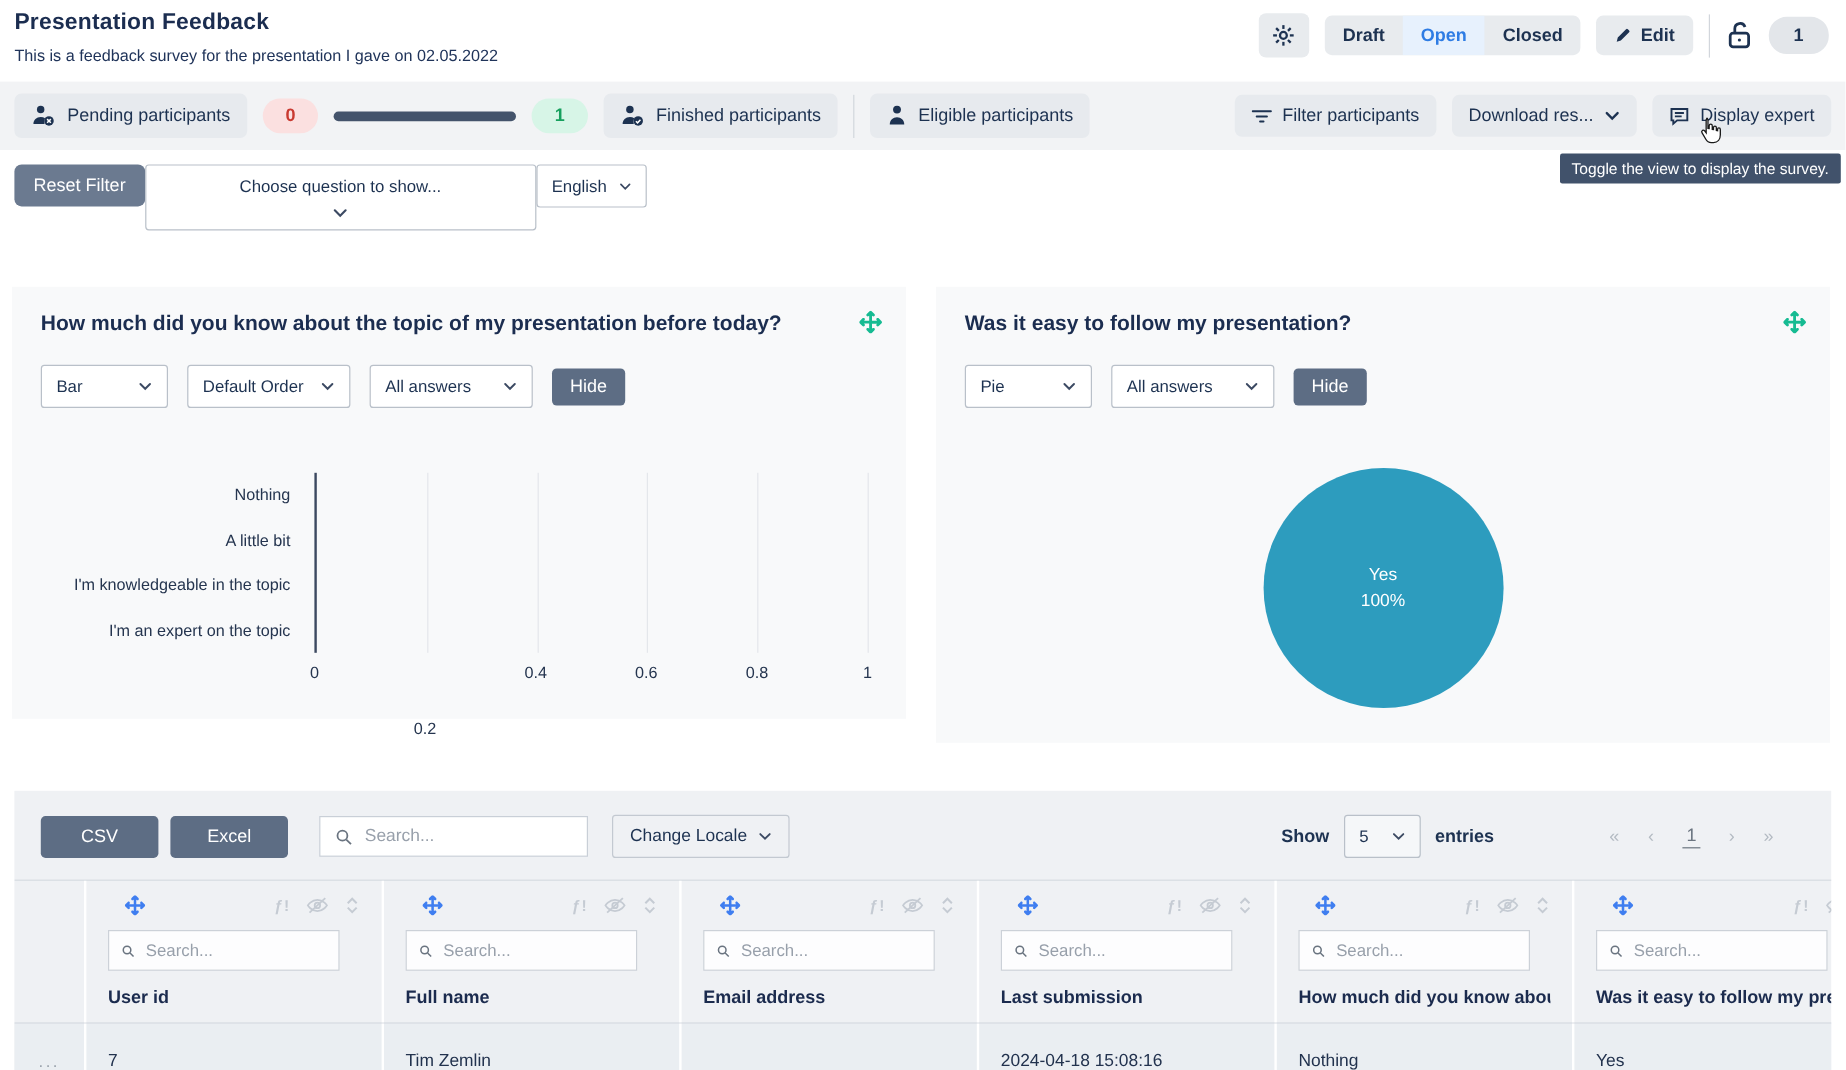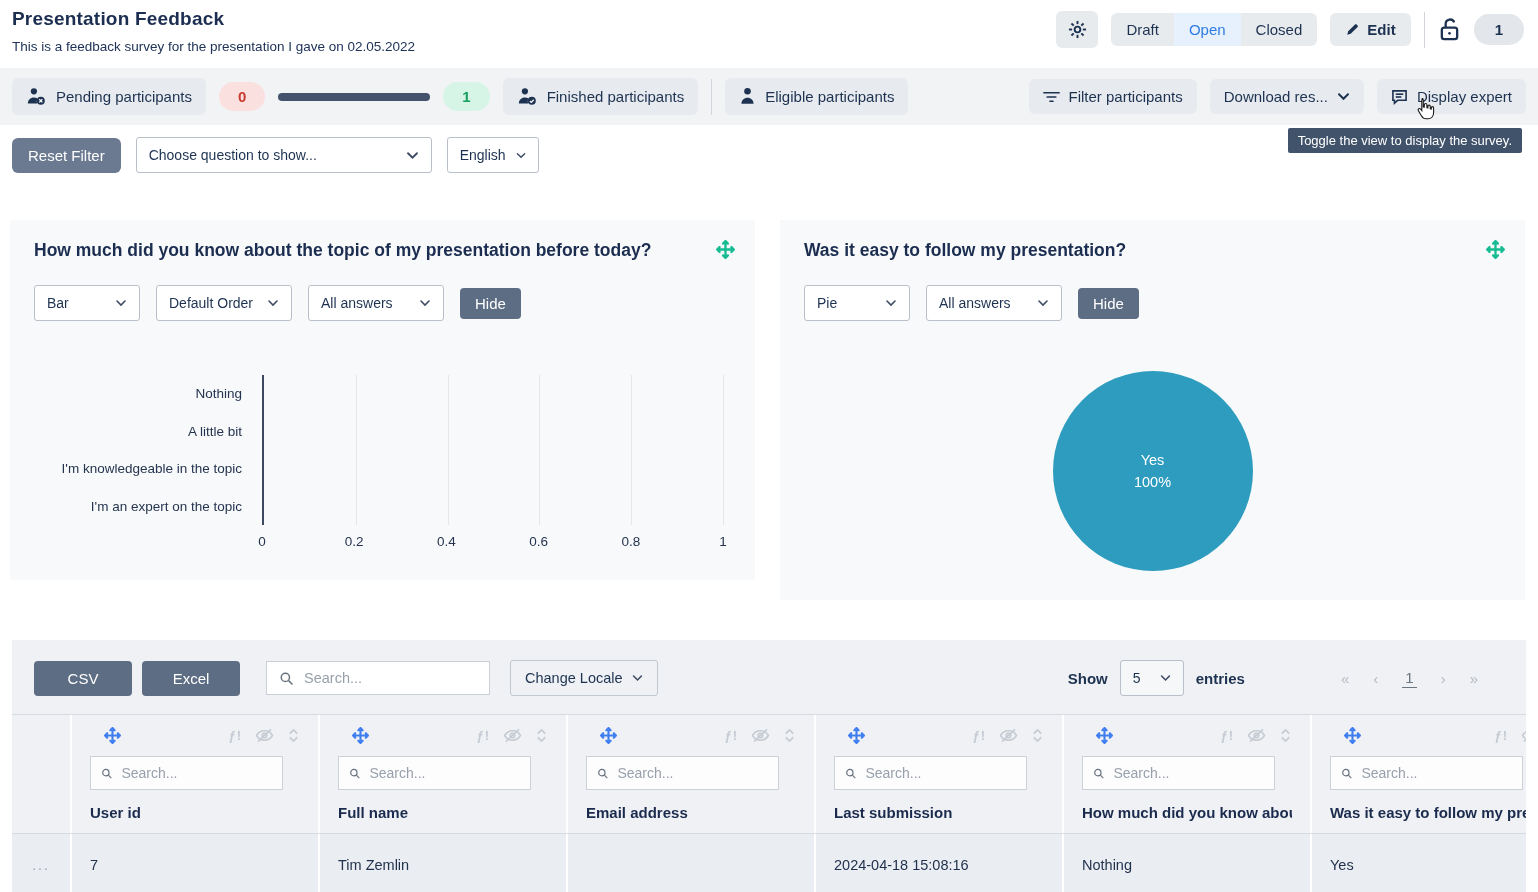"Draft" .segmented { font-weight: 400 -> 700 }
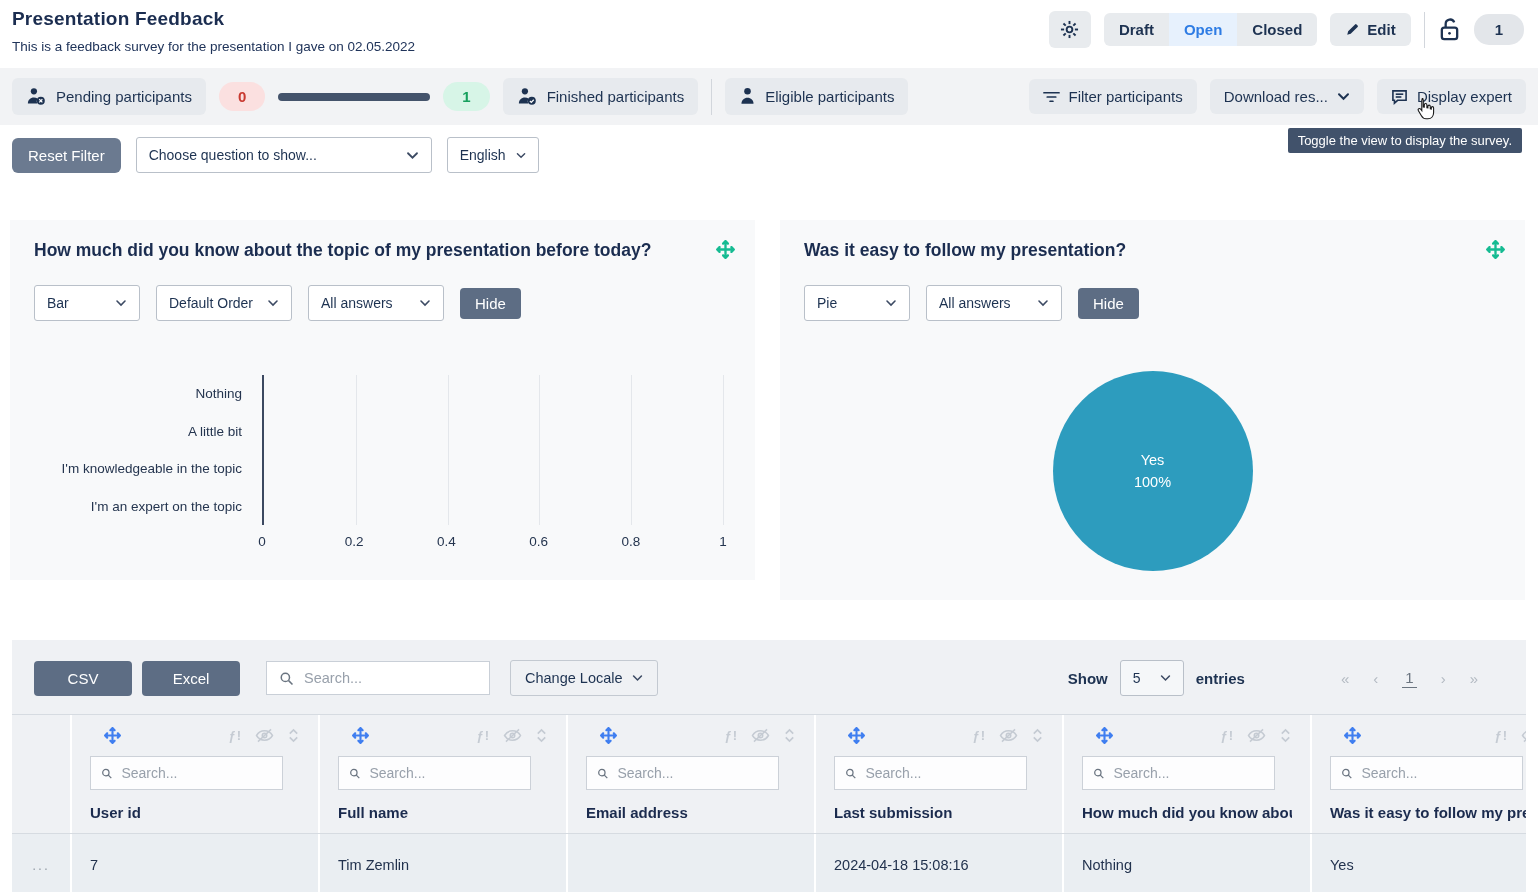"Toggle the view to display" .tooltip { right: 16px -> 4px }
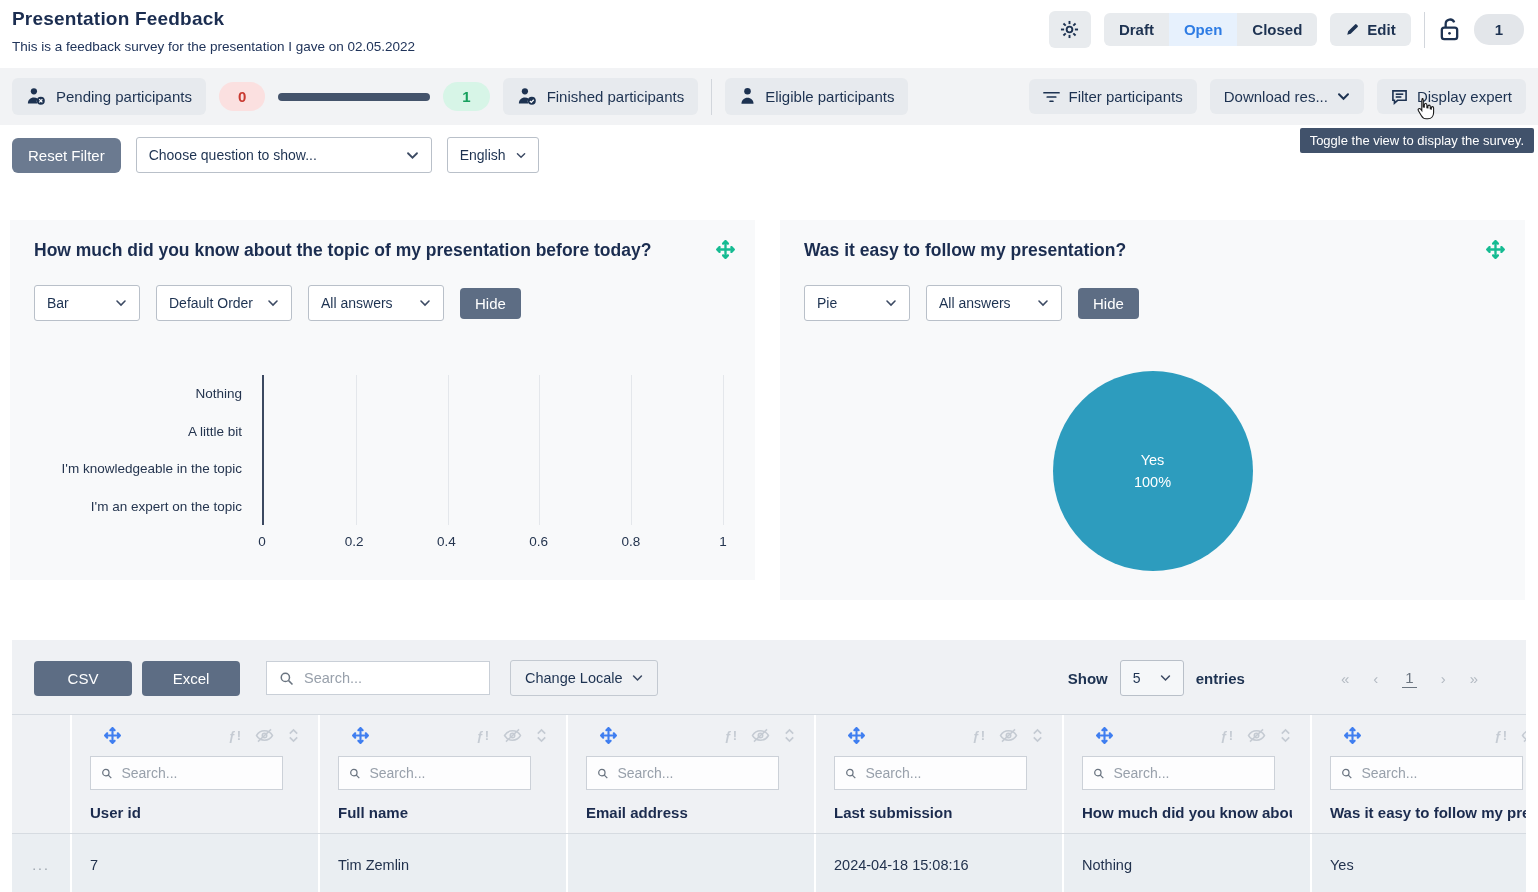"Reset Filter" .filter-row { align-items: flex-end -> flex-start; gap: 15px -> none }
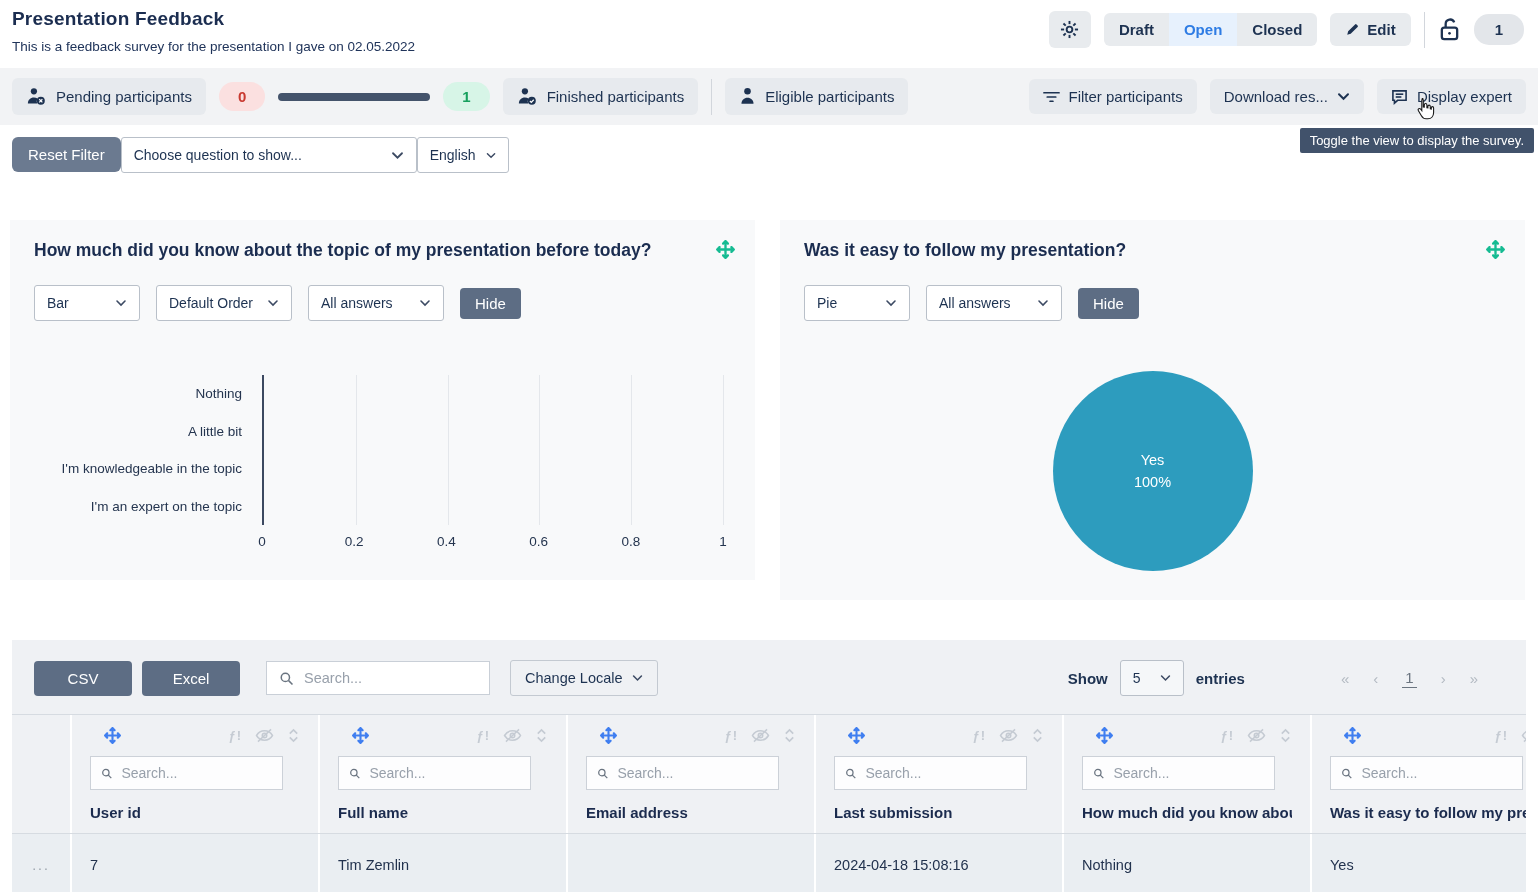"Choose question to show..." .sel-question { flex-direction: none -> column; width: 296px -> 326px }
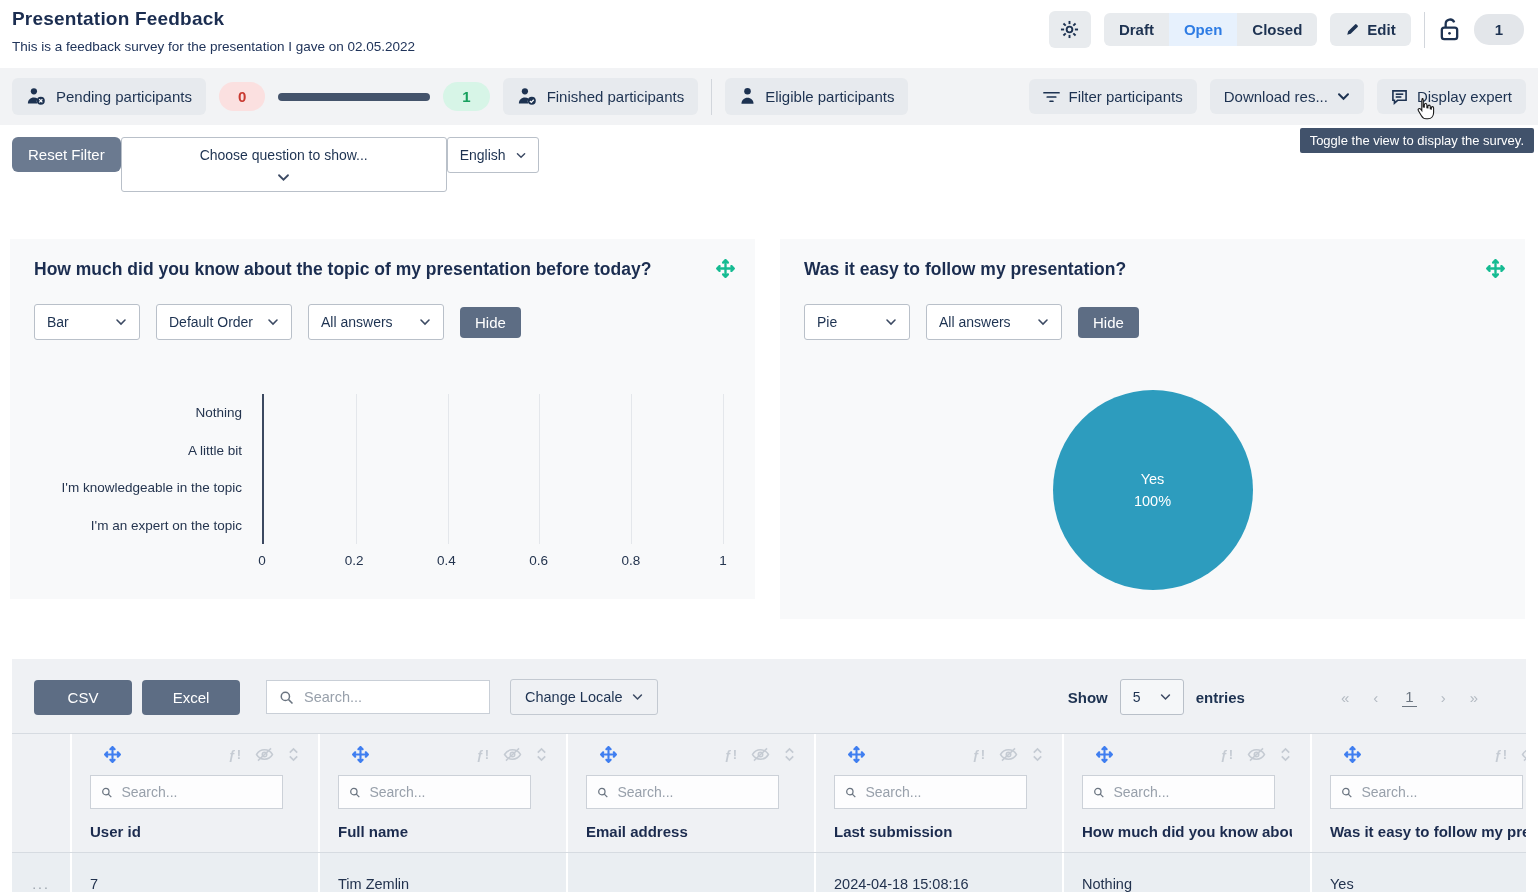"0.2" span.tick { margin-top: none -> 47px }
